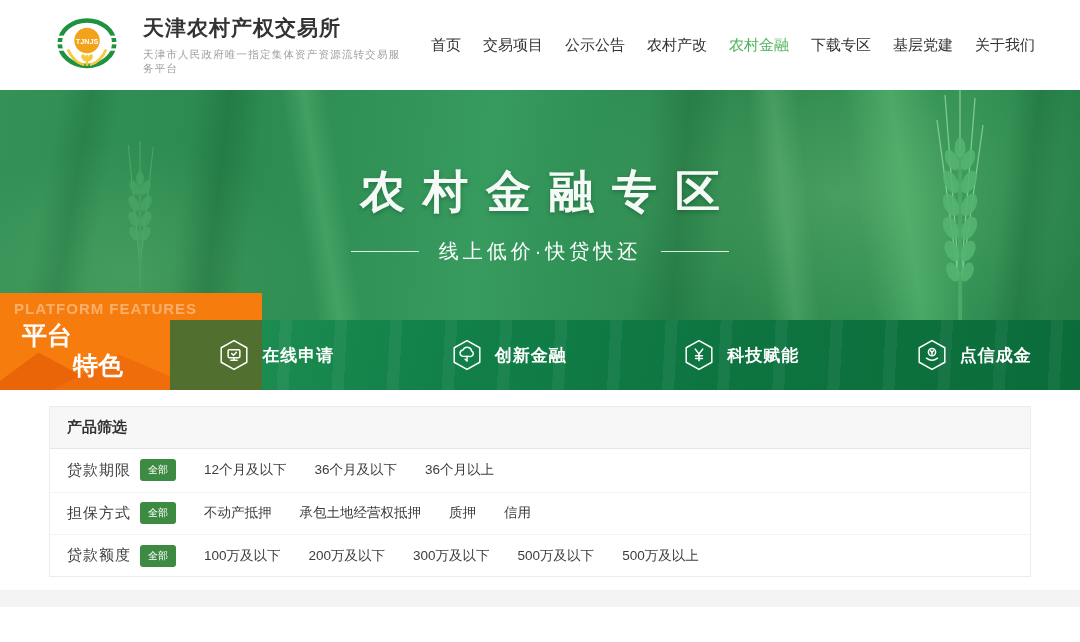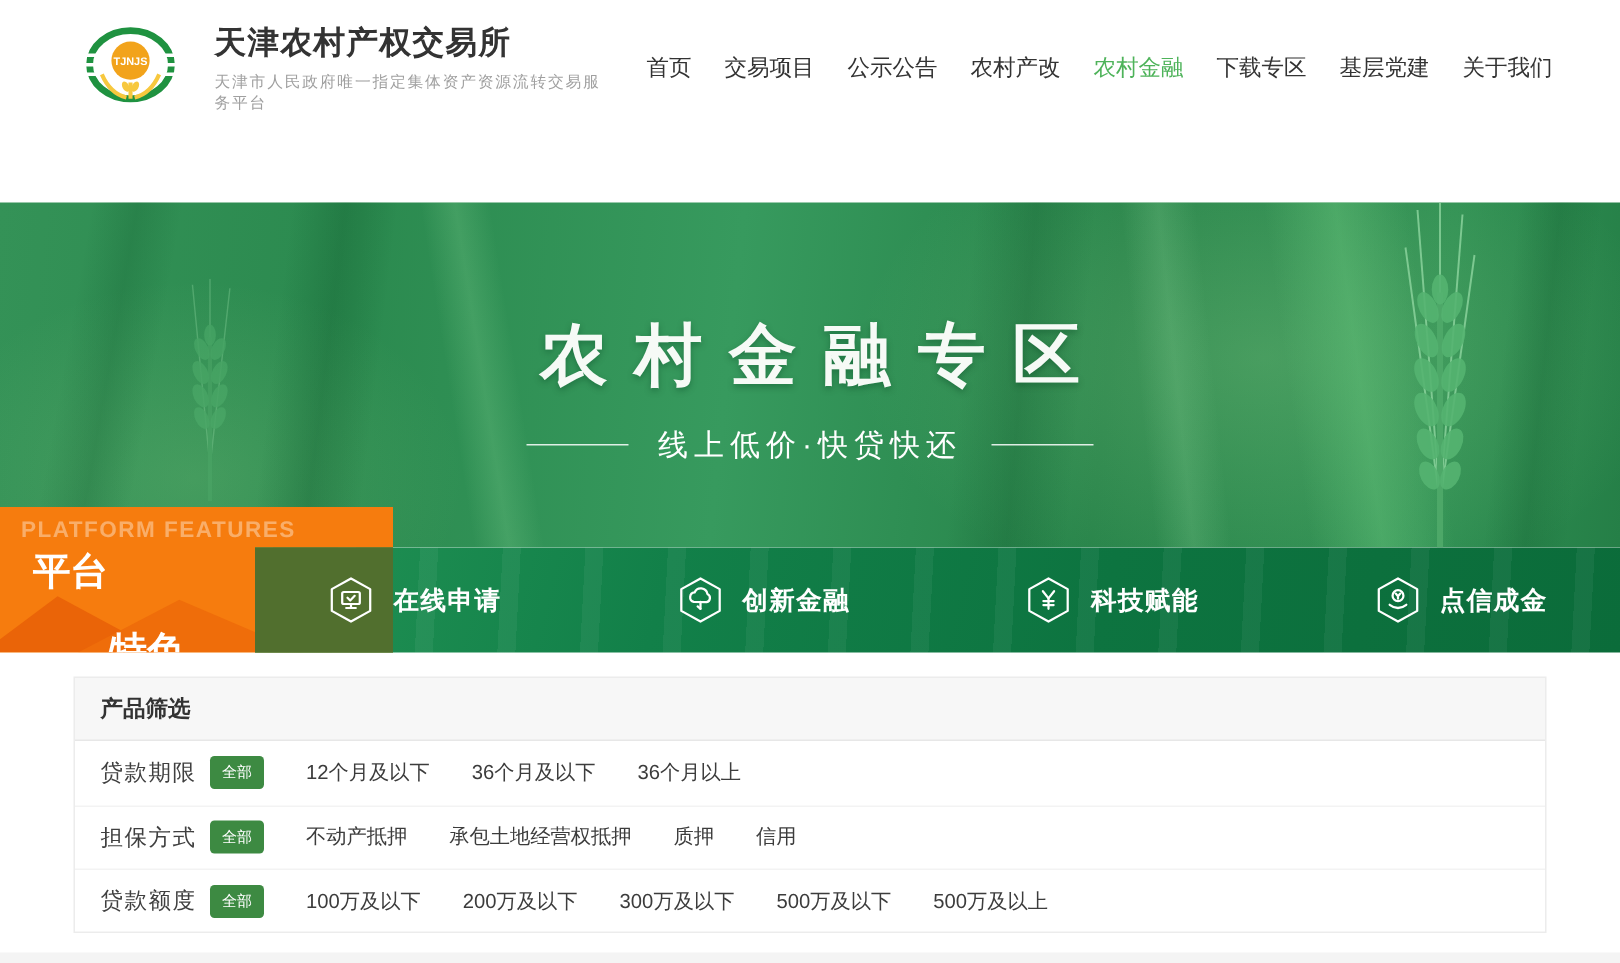"农村金融专区" .hero { margin-top: 45px -> none }
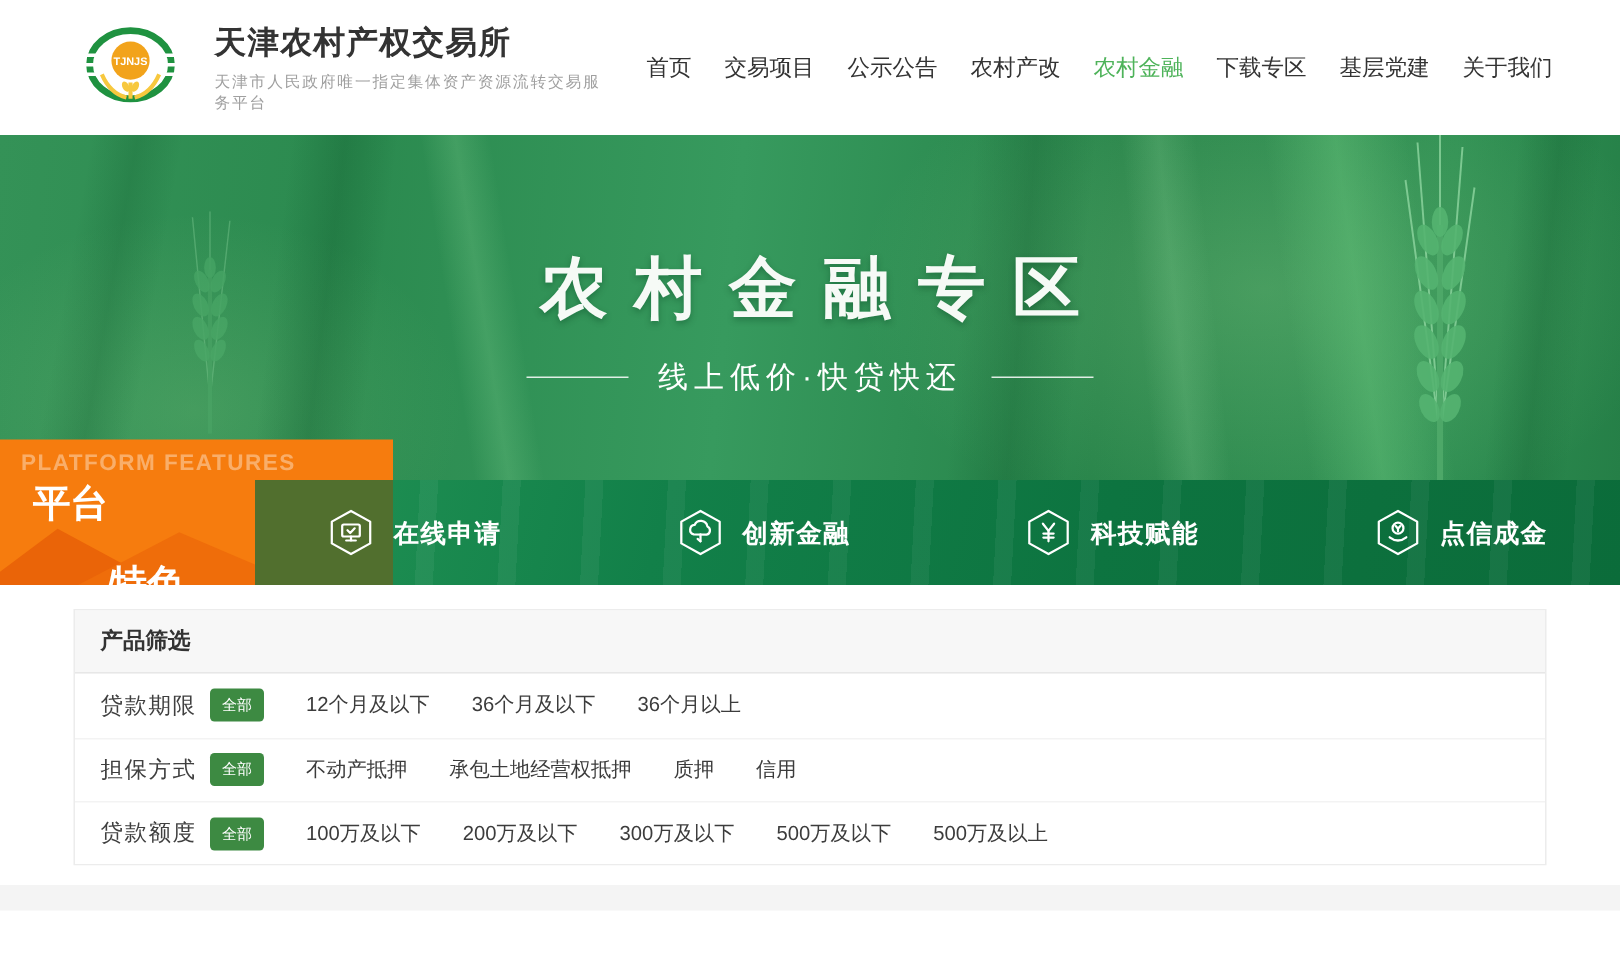"特色" .badge-cn2 { margin-top: 23px -> none }
